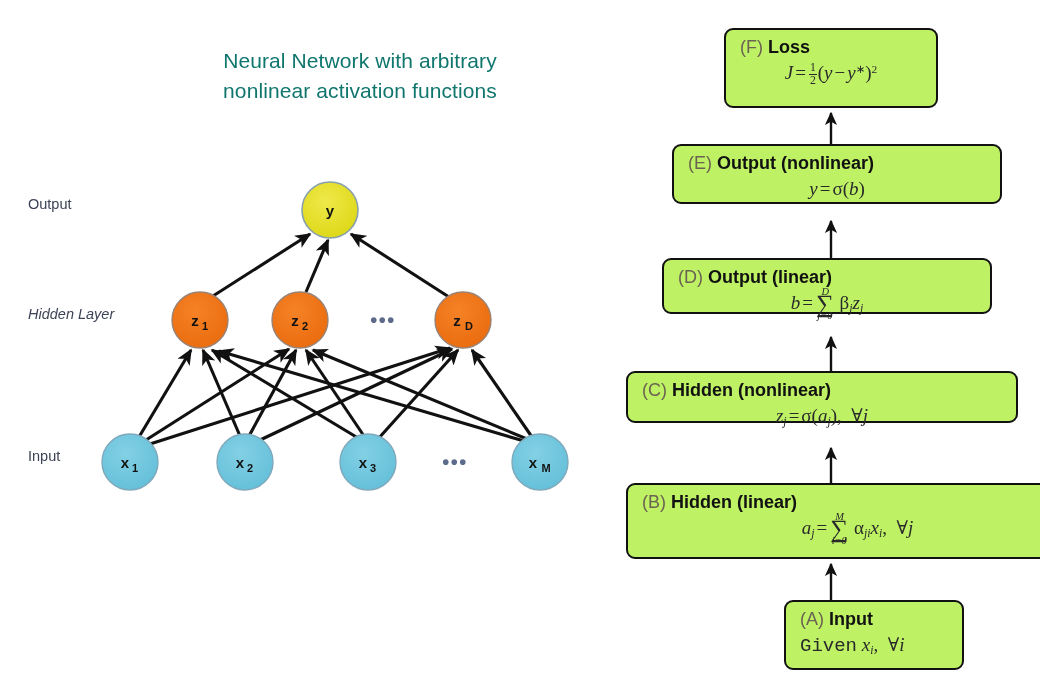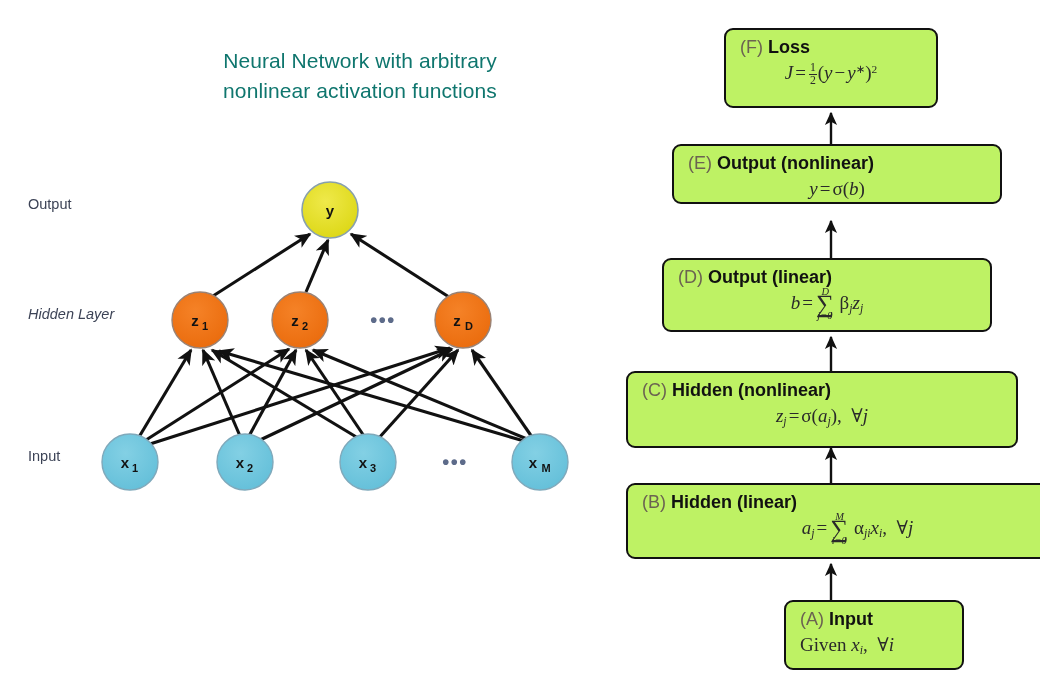"(D) Output (linear)" div.flow-box { height: 74px -> 56px }
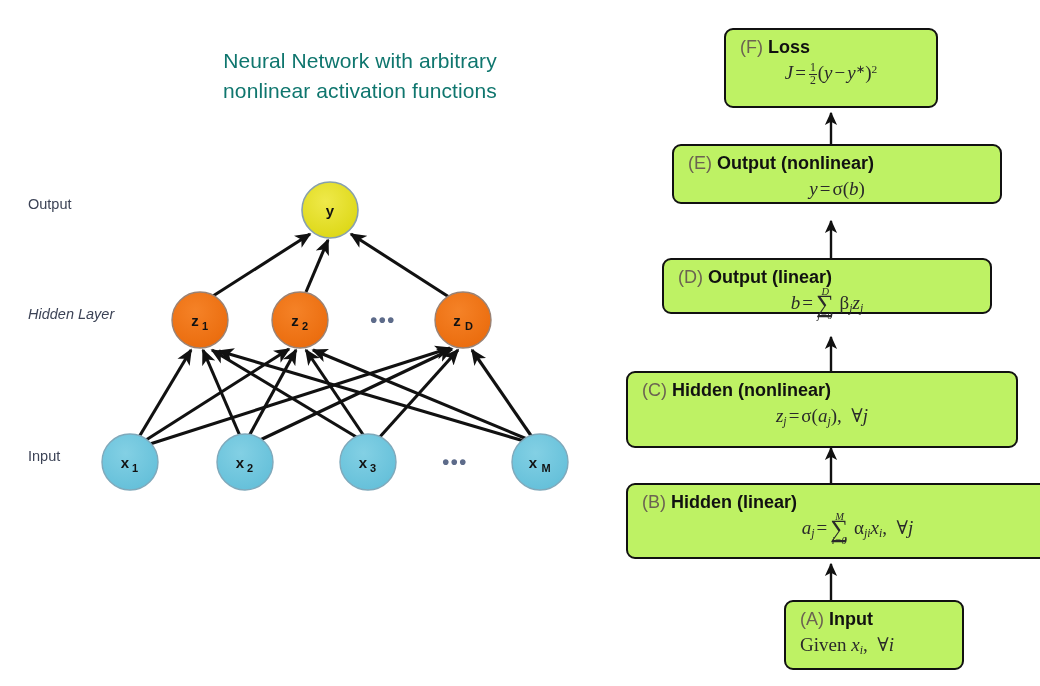"(C) Hidden (nonlinear)" div.flow-box { height: 77px -> 52px }
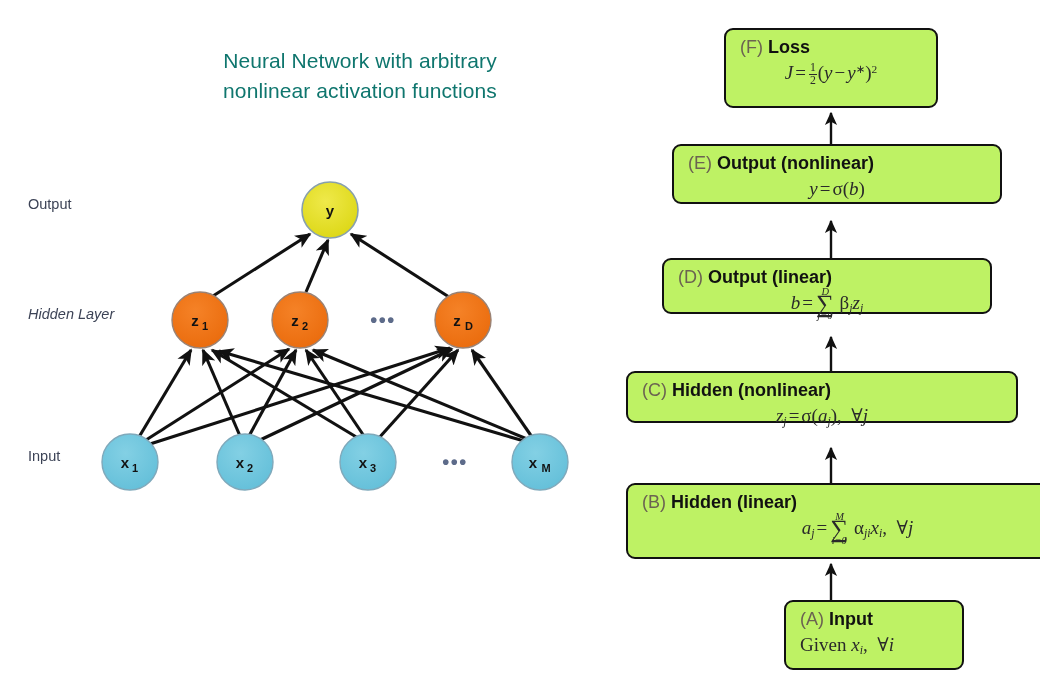"Given" span.mu { font-family: Liberation Serif, serif -> Liberation Mono, monospace }
